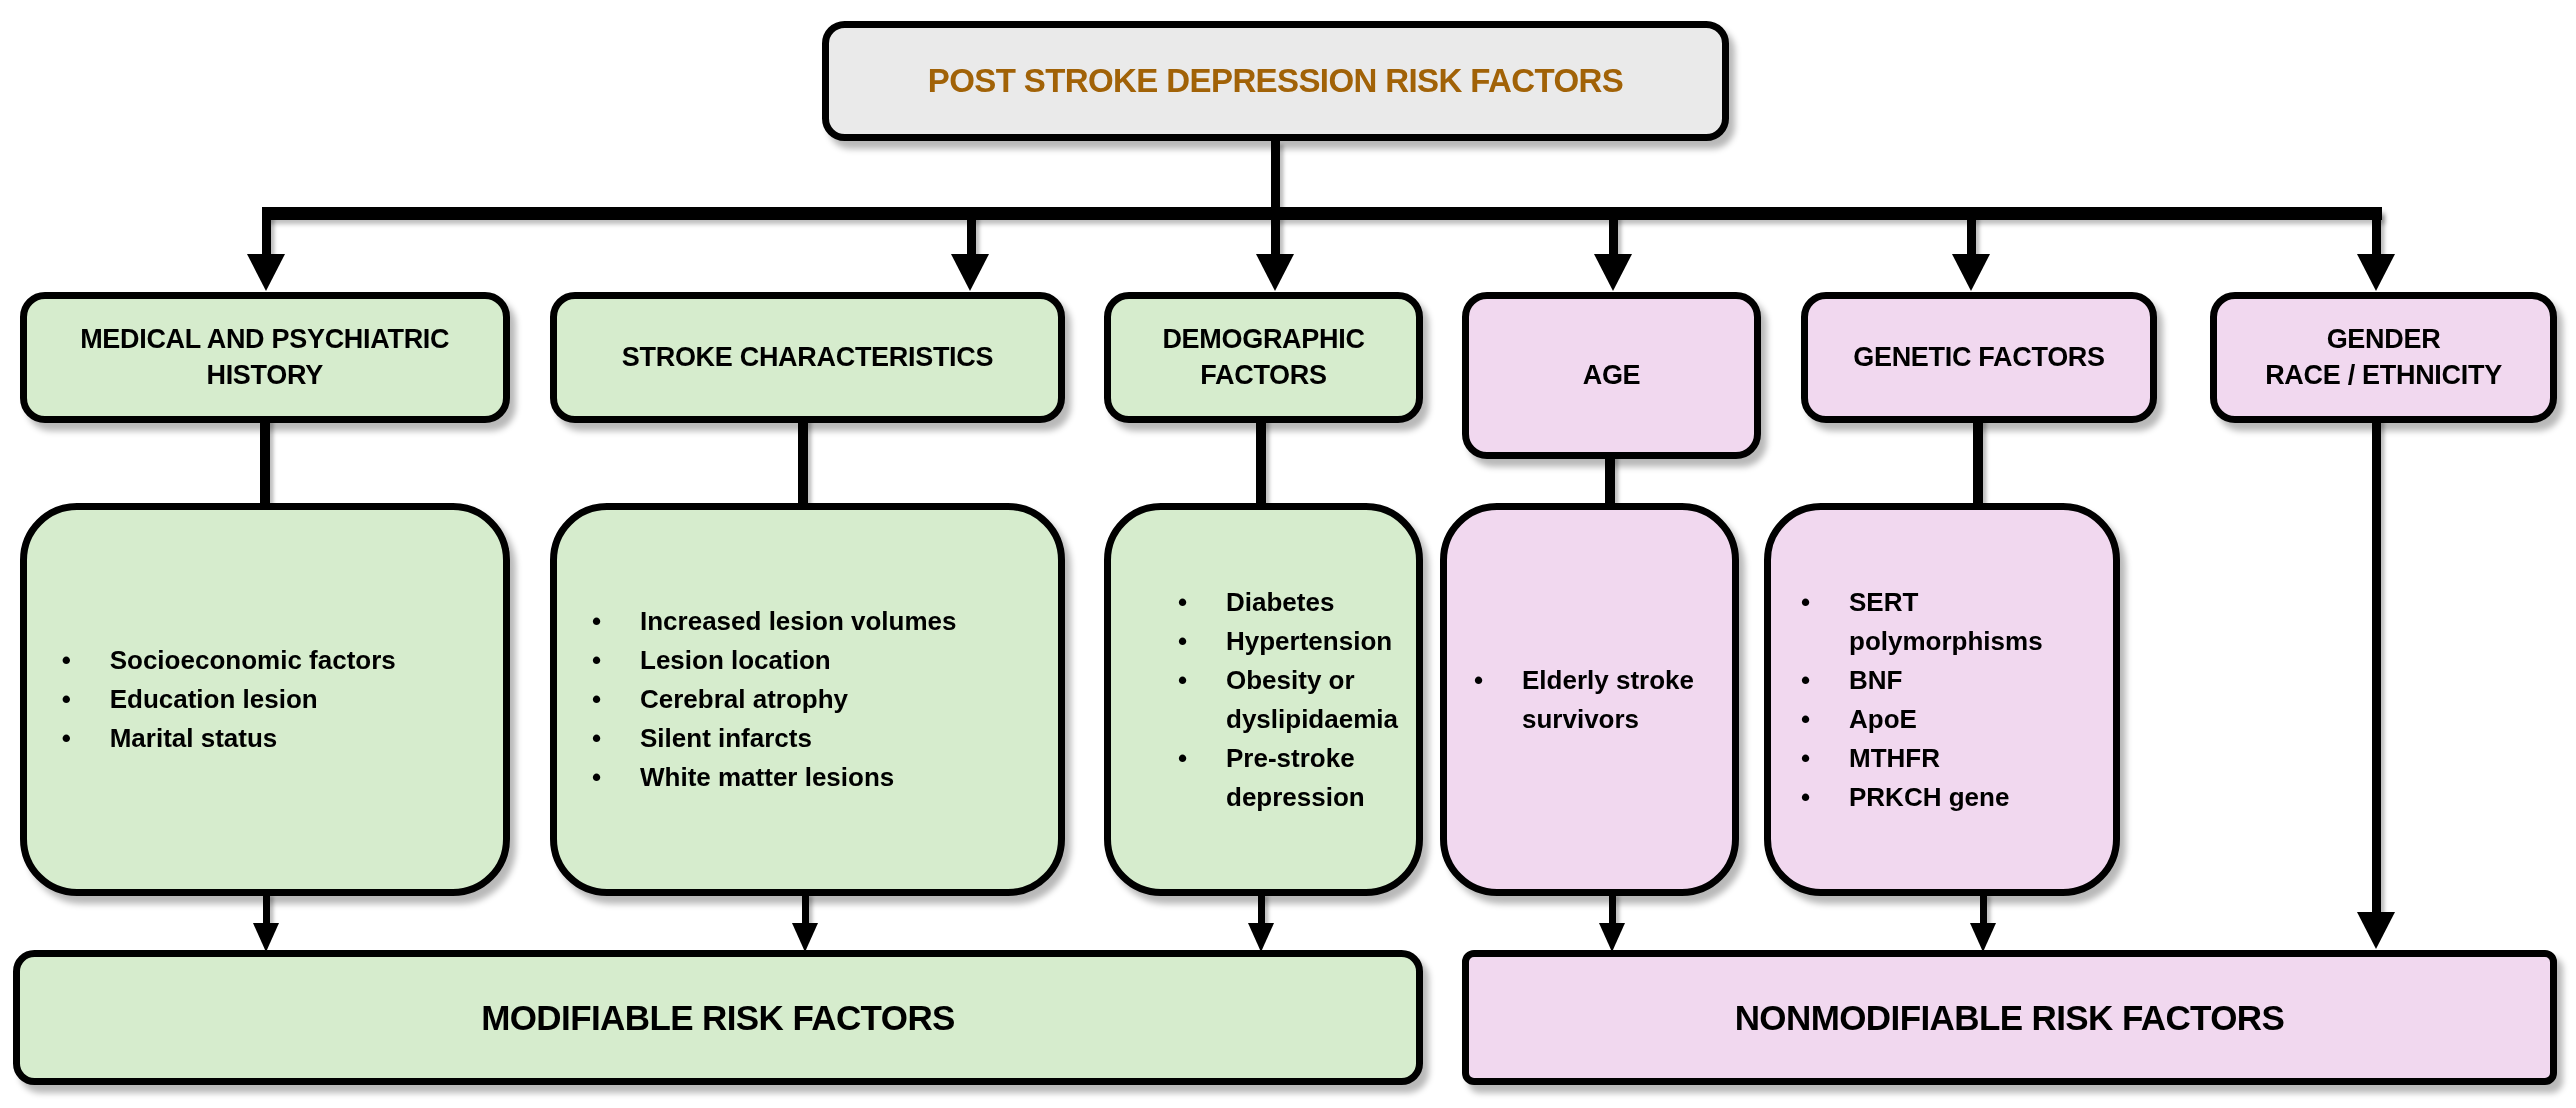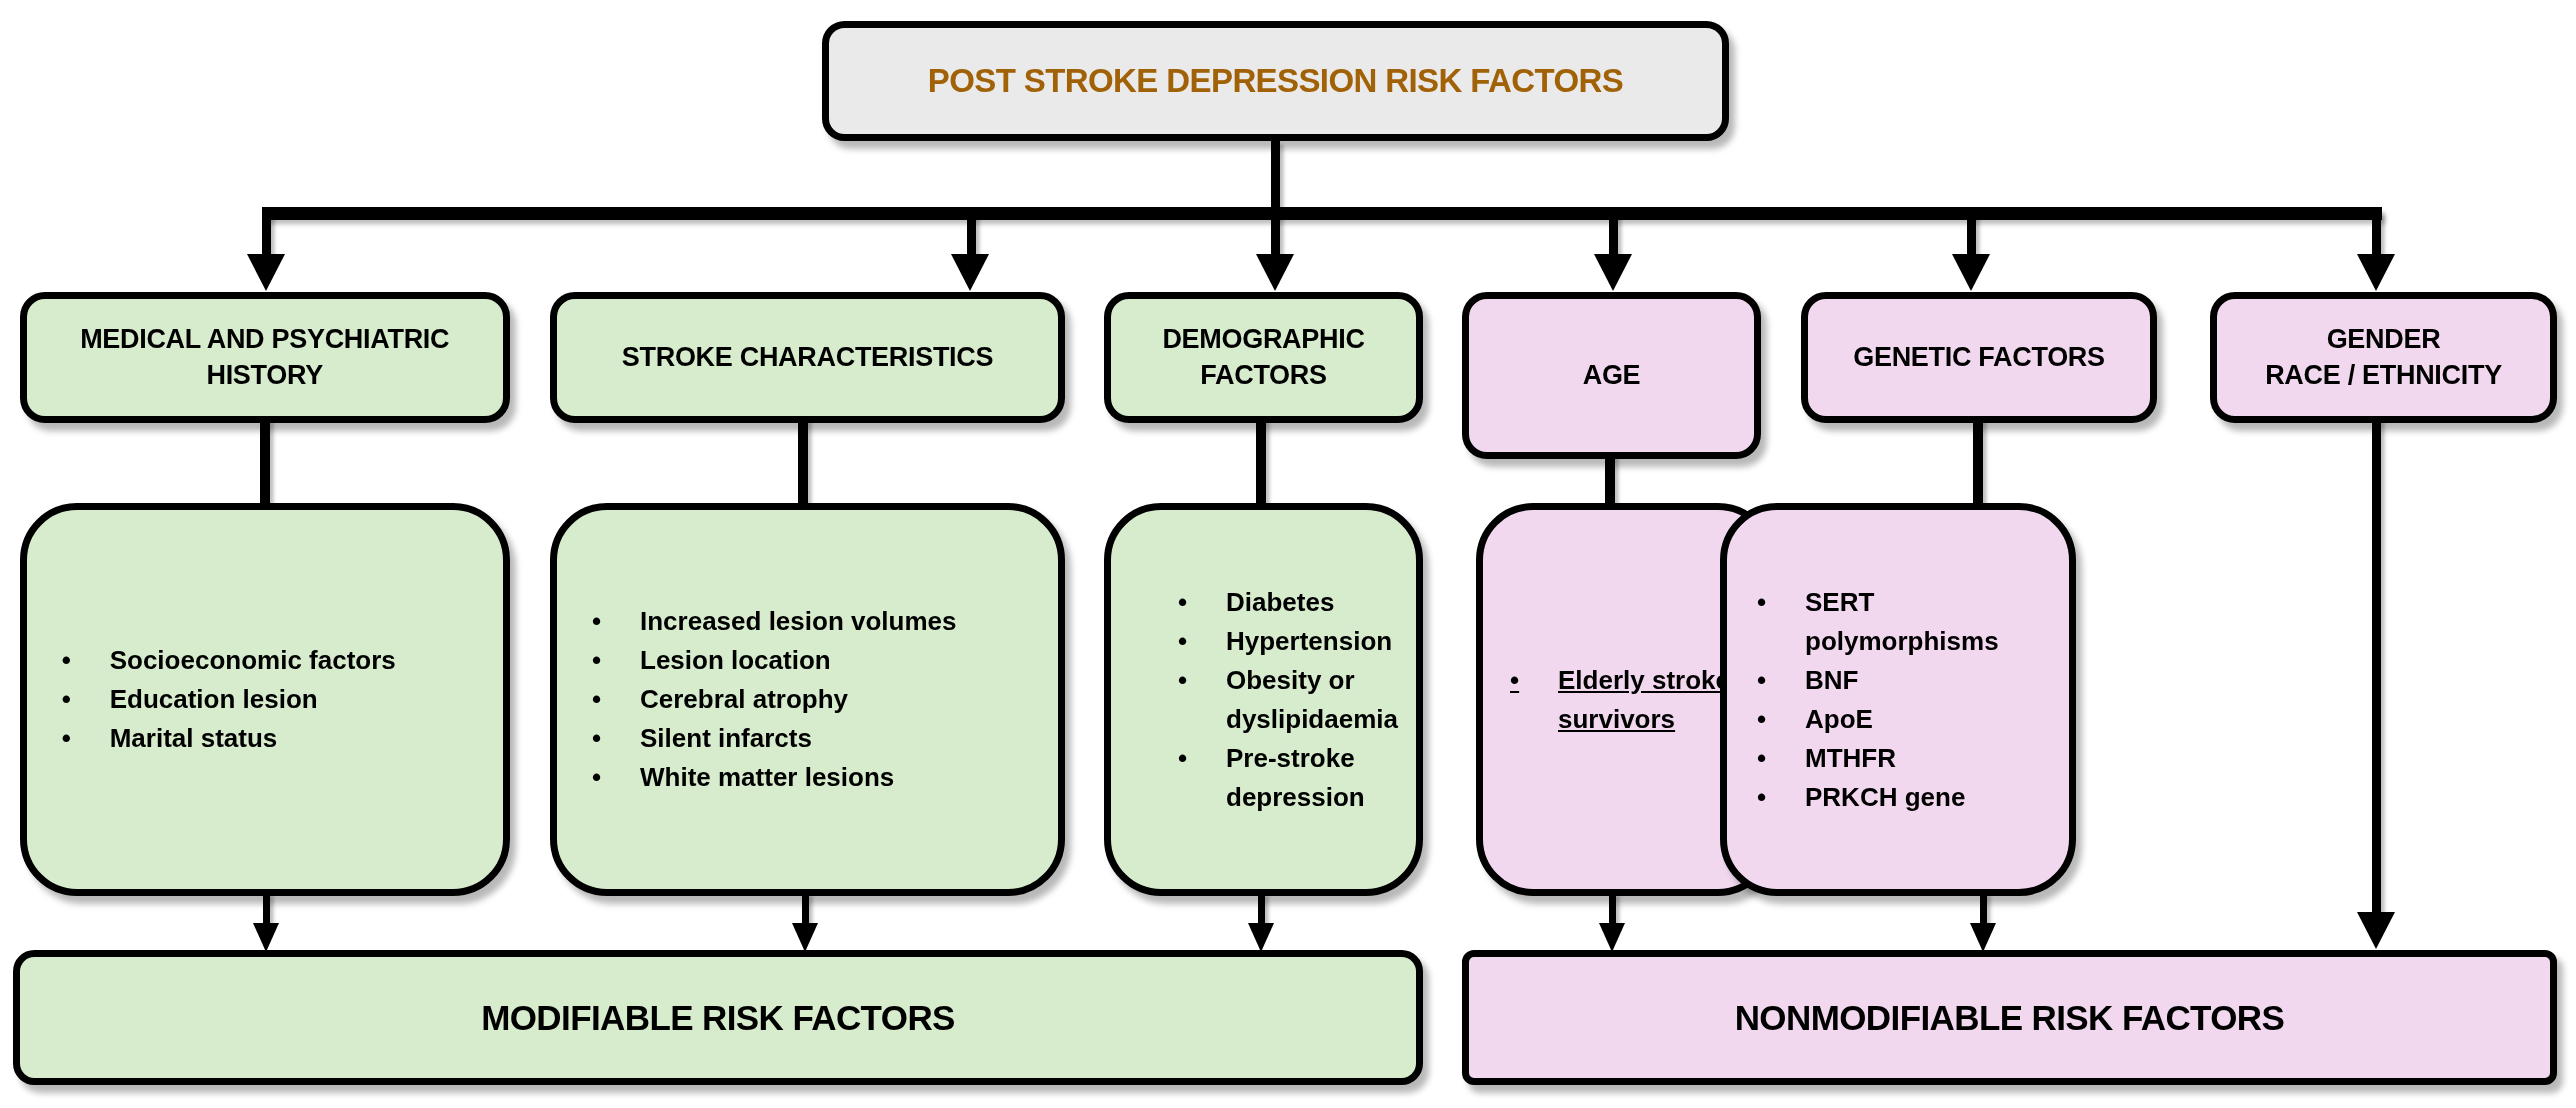"SERT polymorphisms" div.box { left: 1720px -> 1764px }
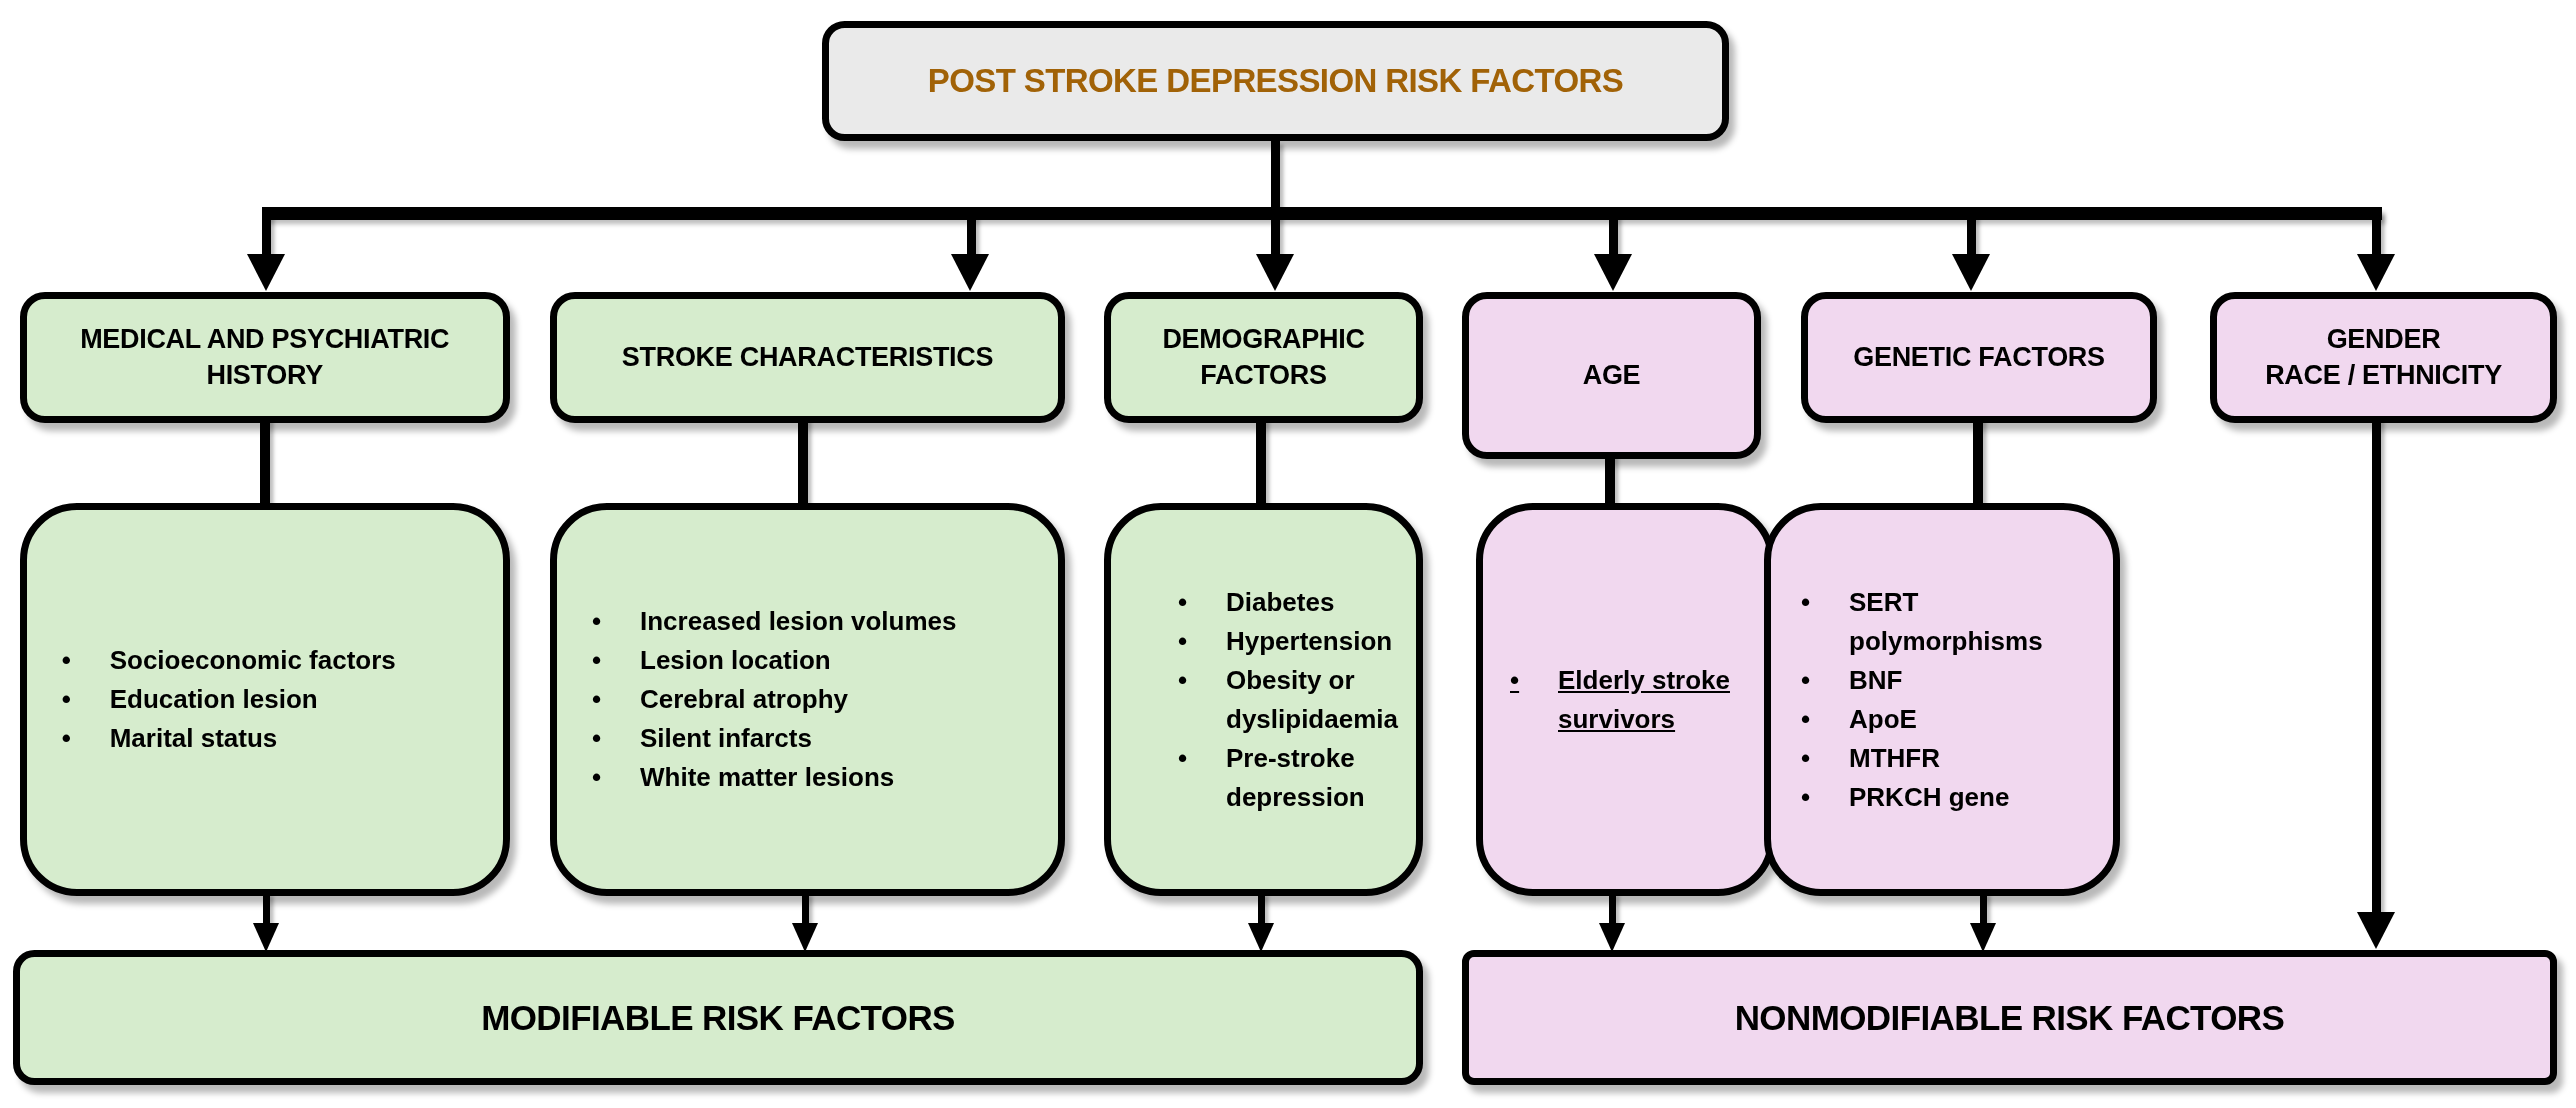"Elderly stroke survivors" div.box { left: 1476px -> 1440px; text-decoration: underline -> none }
